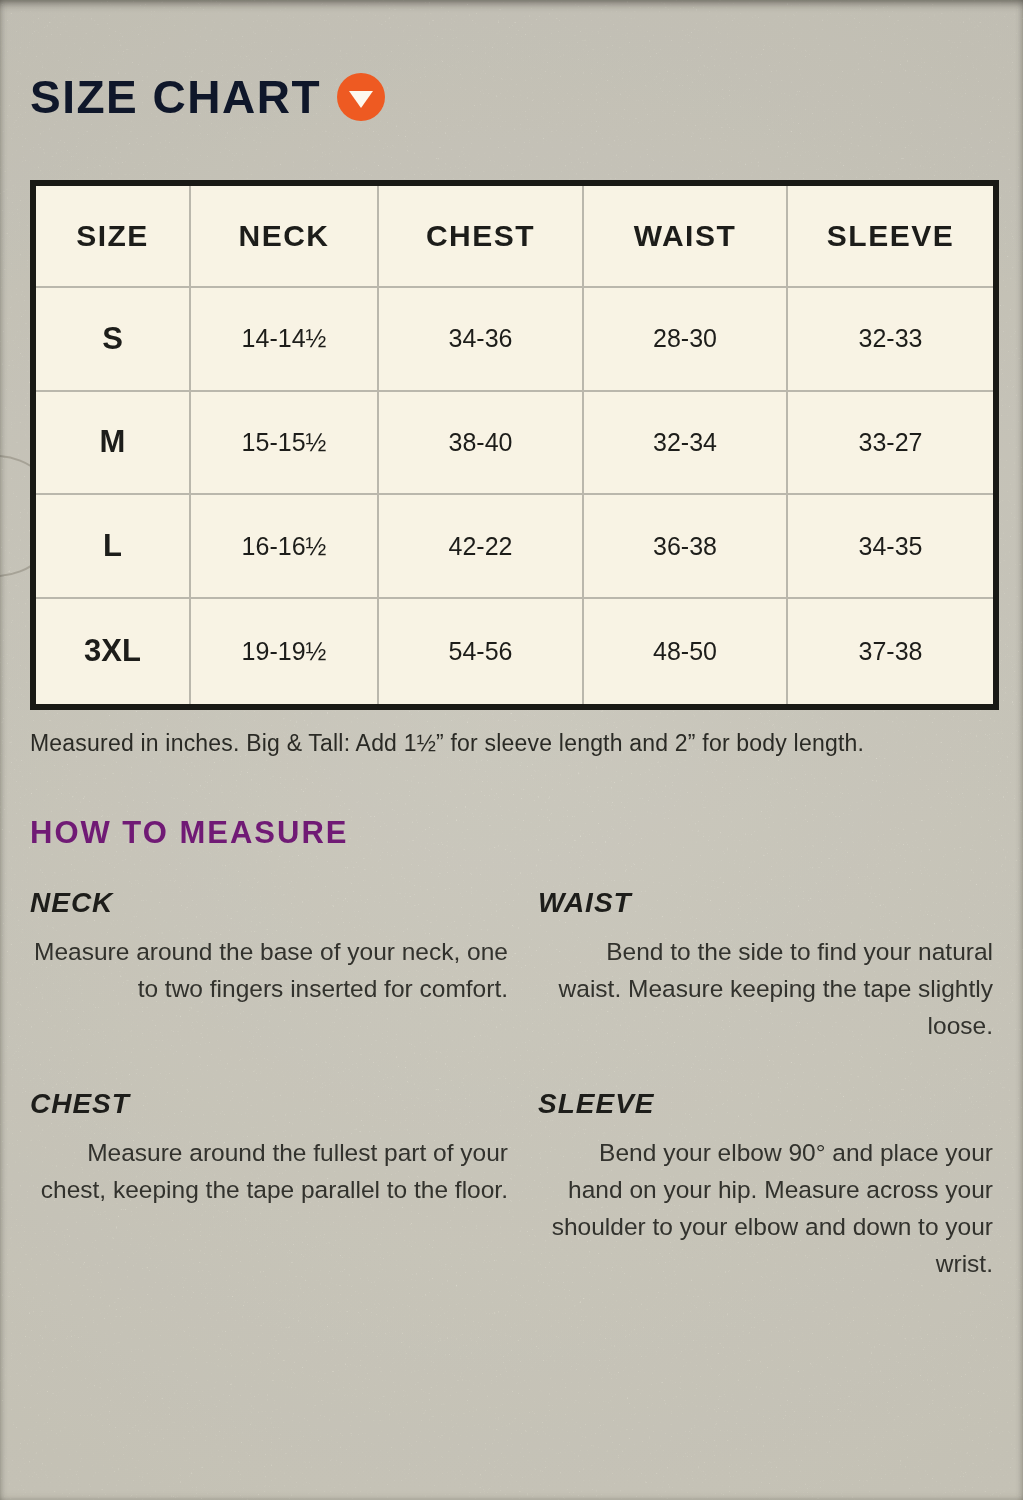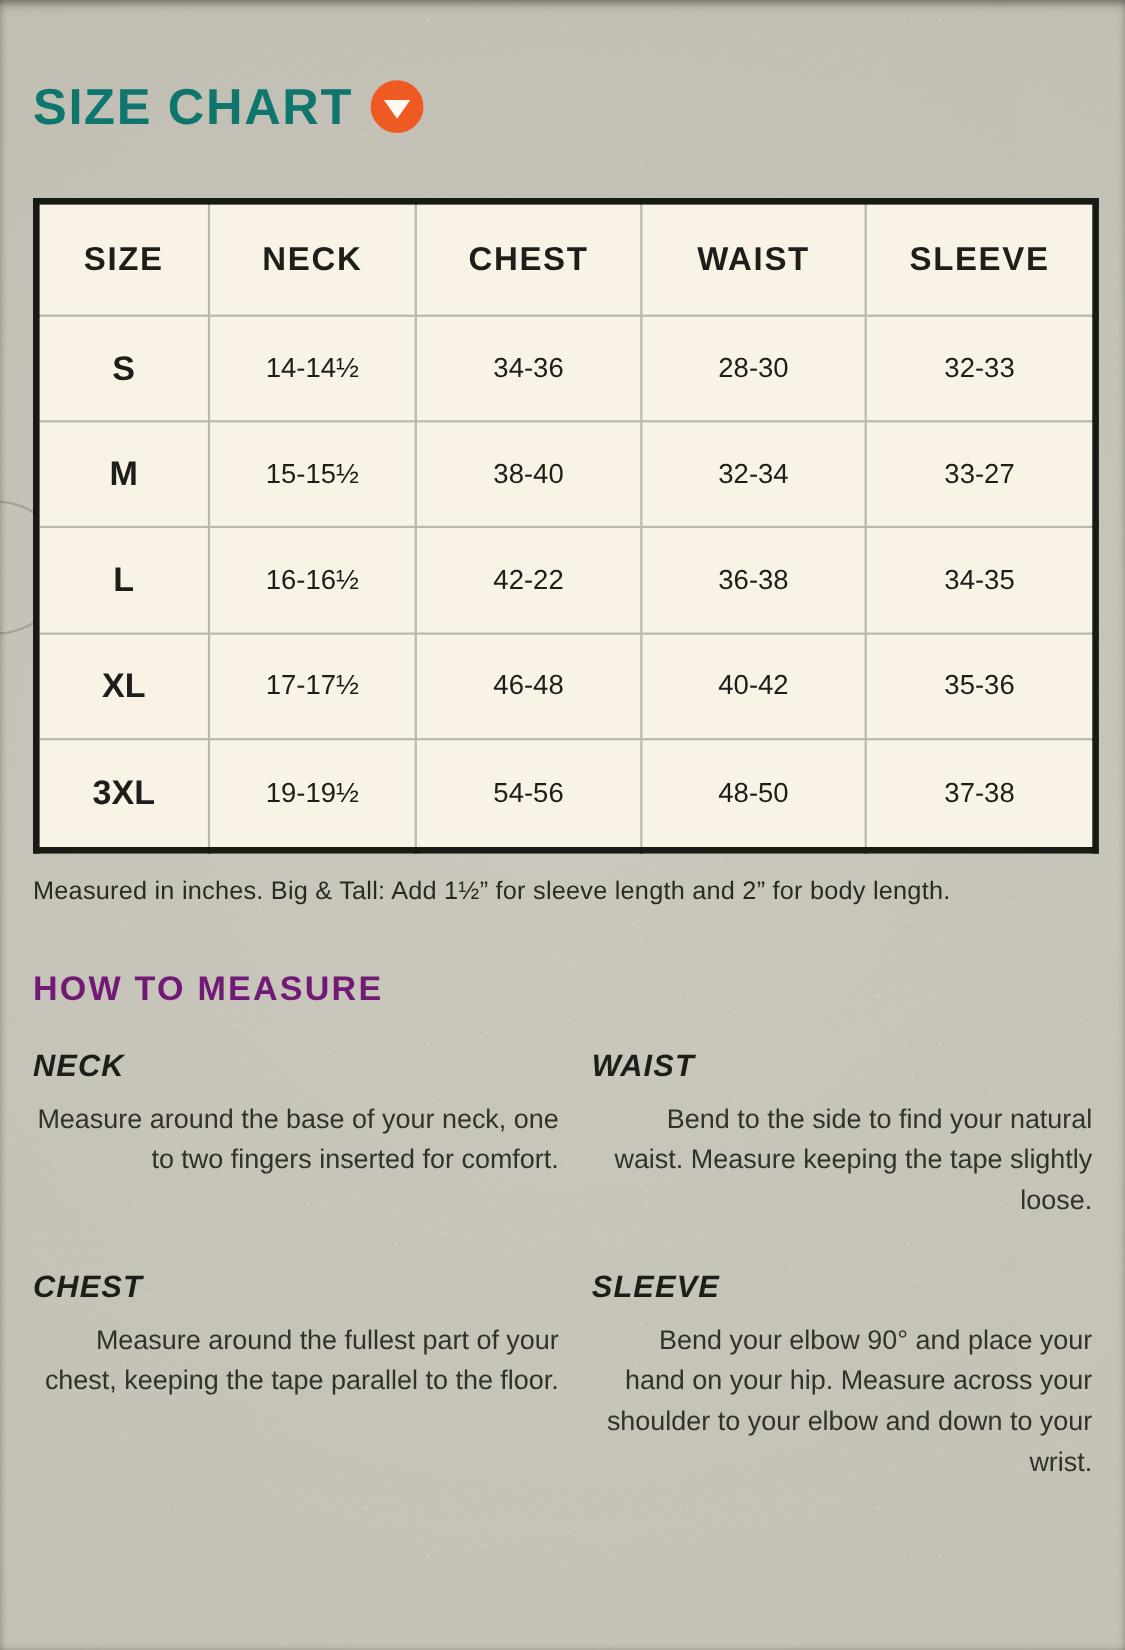"SIZE CHART" .page-title { color: #0f766e -> #0f172a }
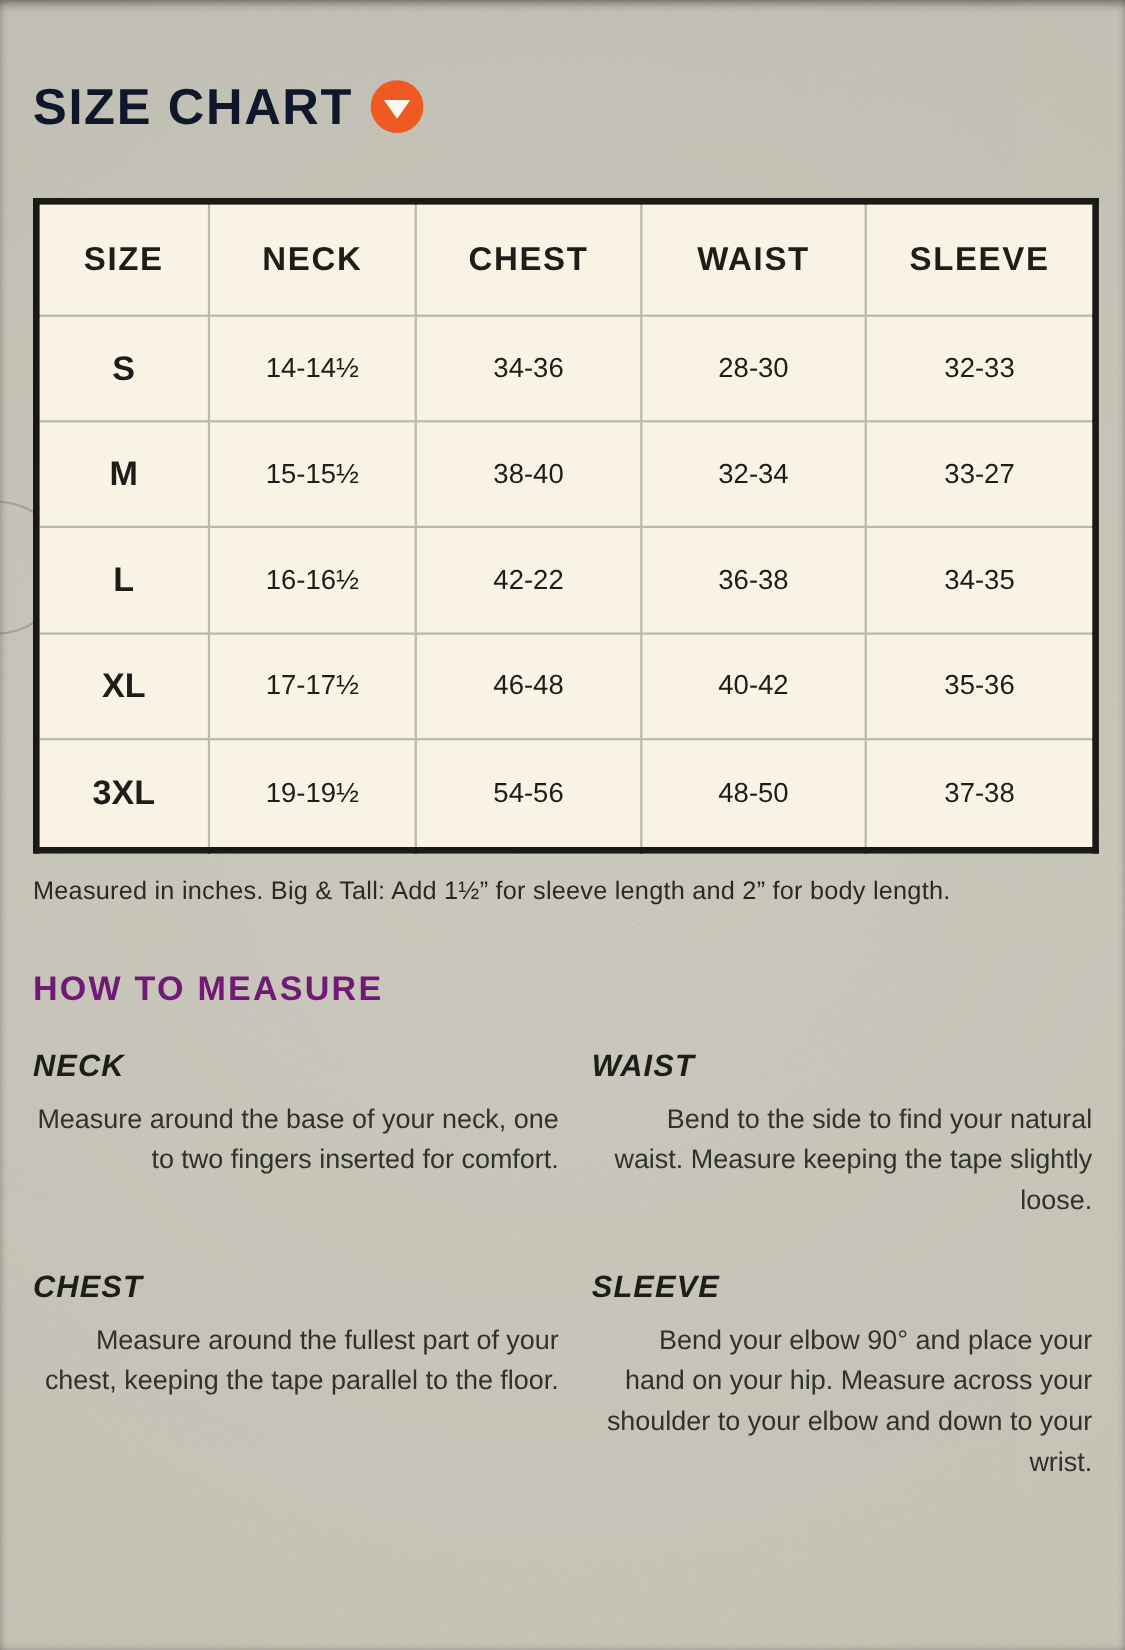"SIZE" table.size-table { height: 596px -> 530px }
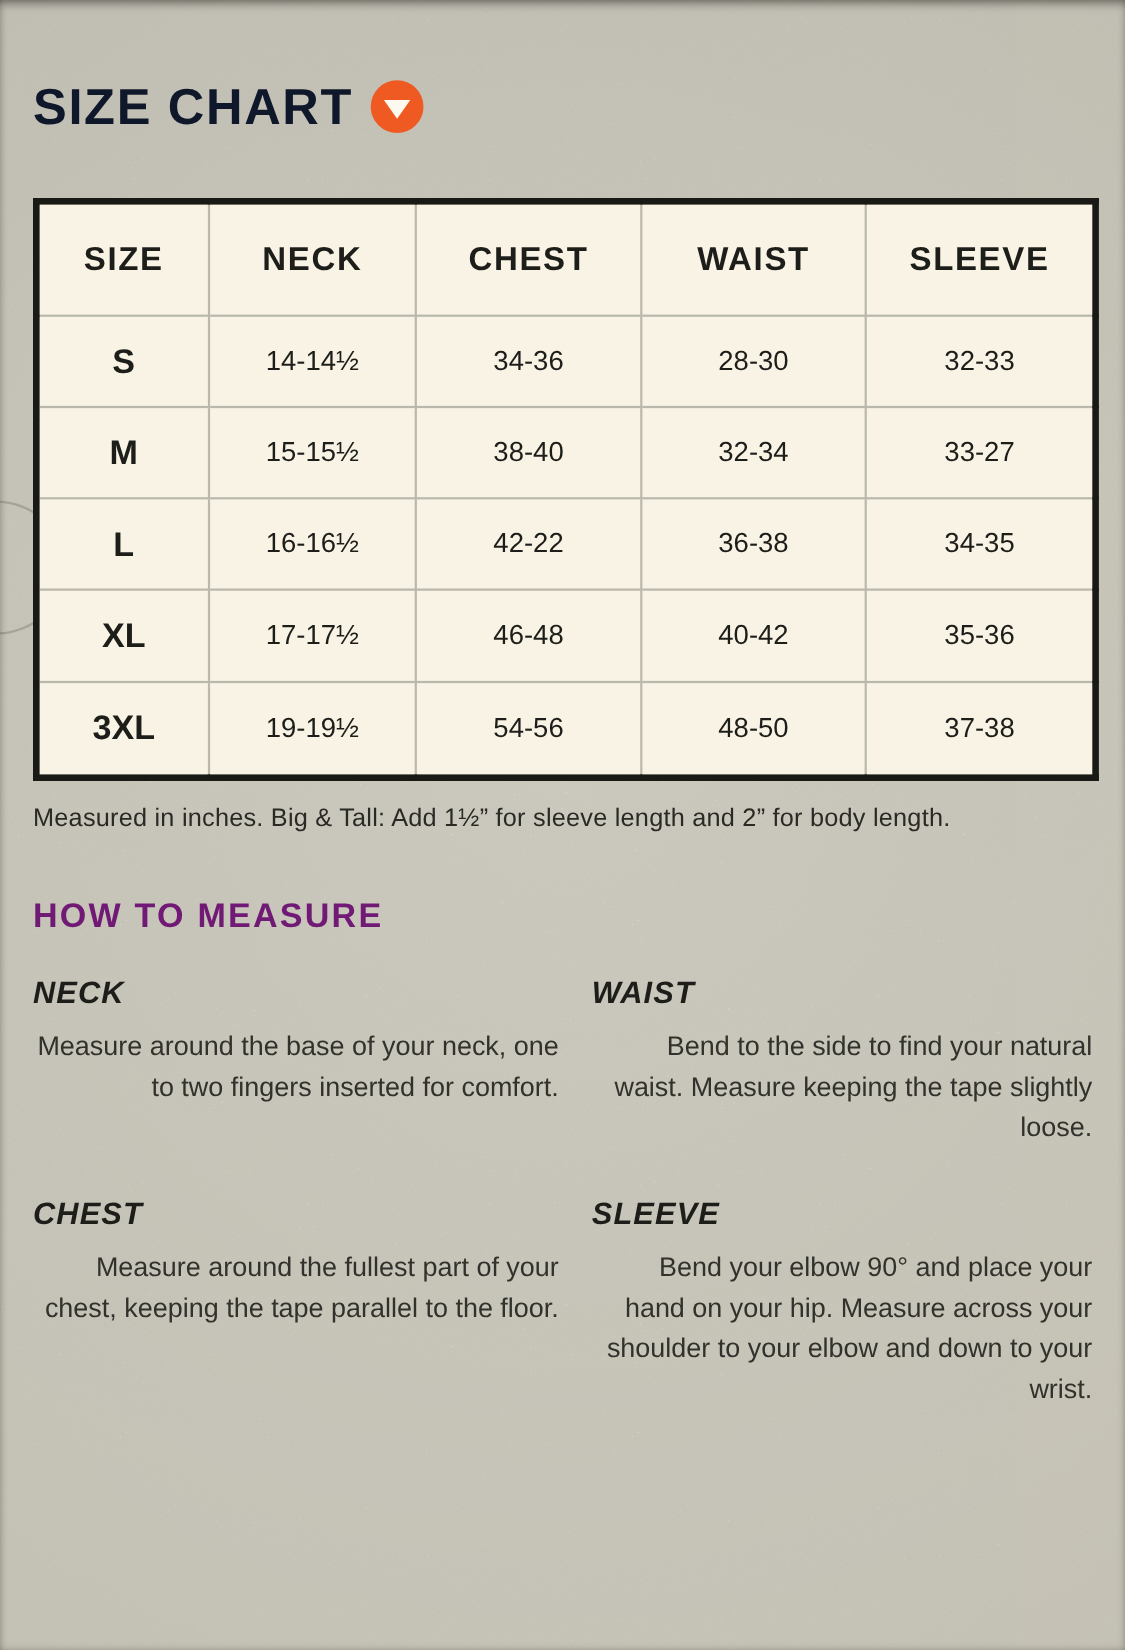"XL" tr { html: <tr> <td>XL</td> <td>17-17½</td> <td>46-48</td> <td>40-42</td> <td>35-36</td> </tr> -> none }
